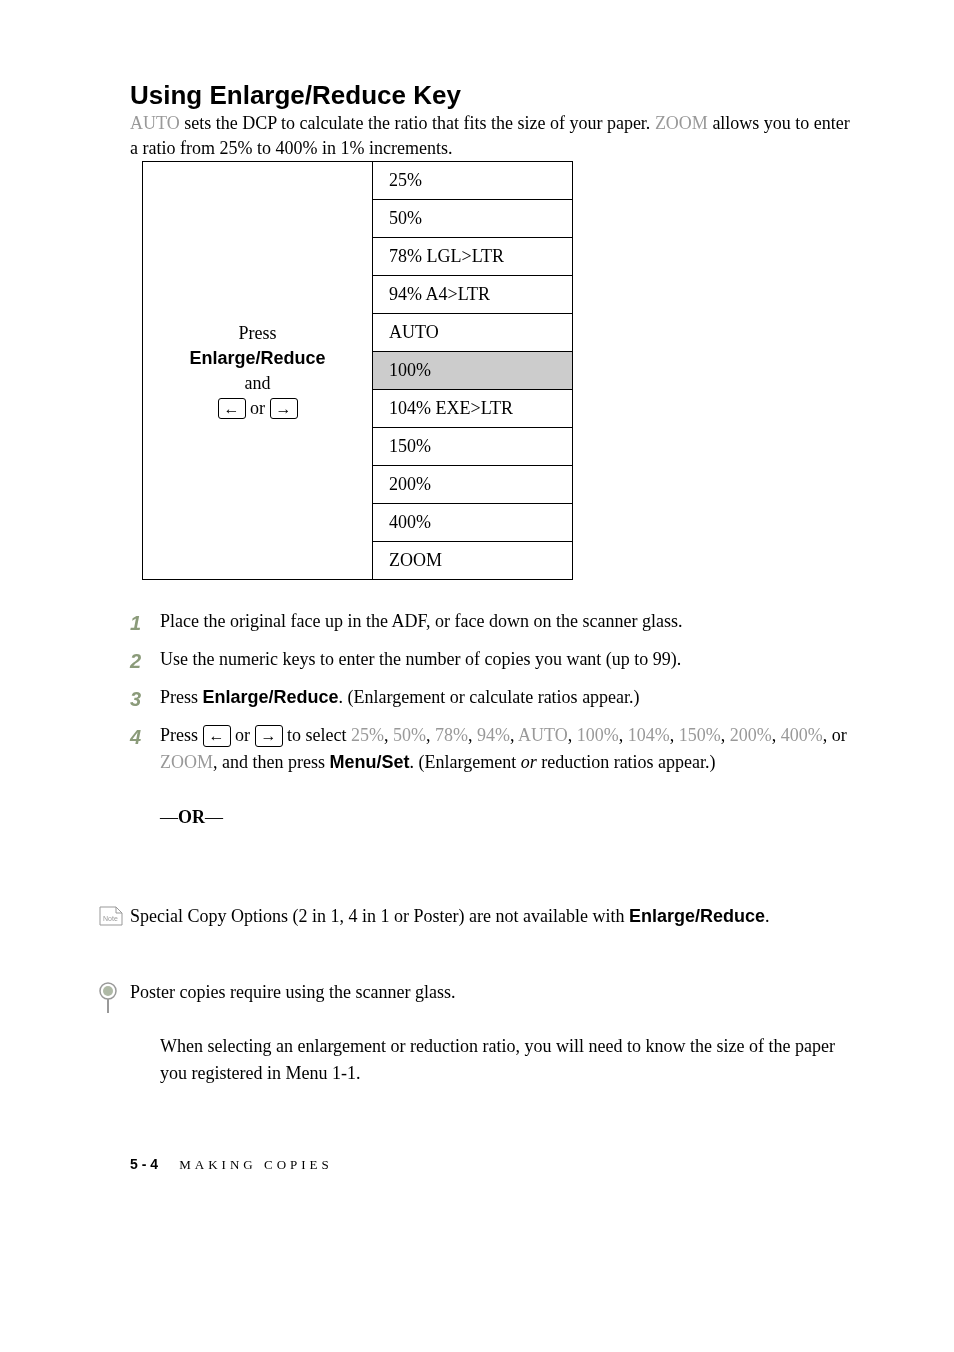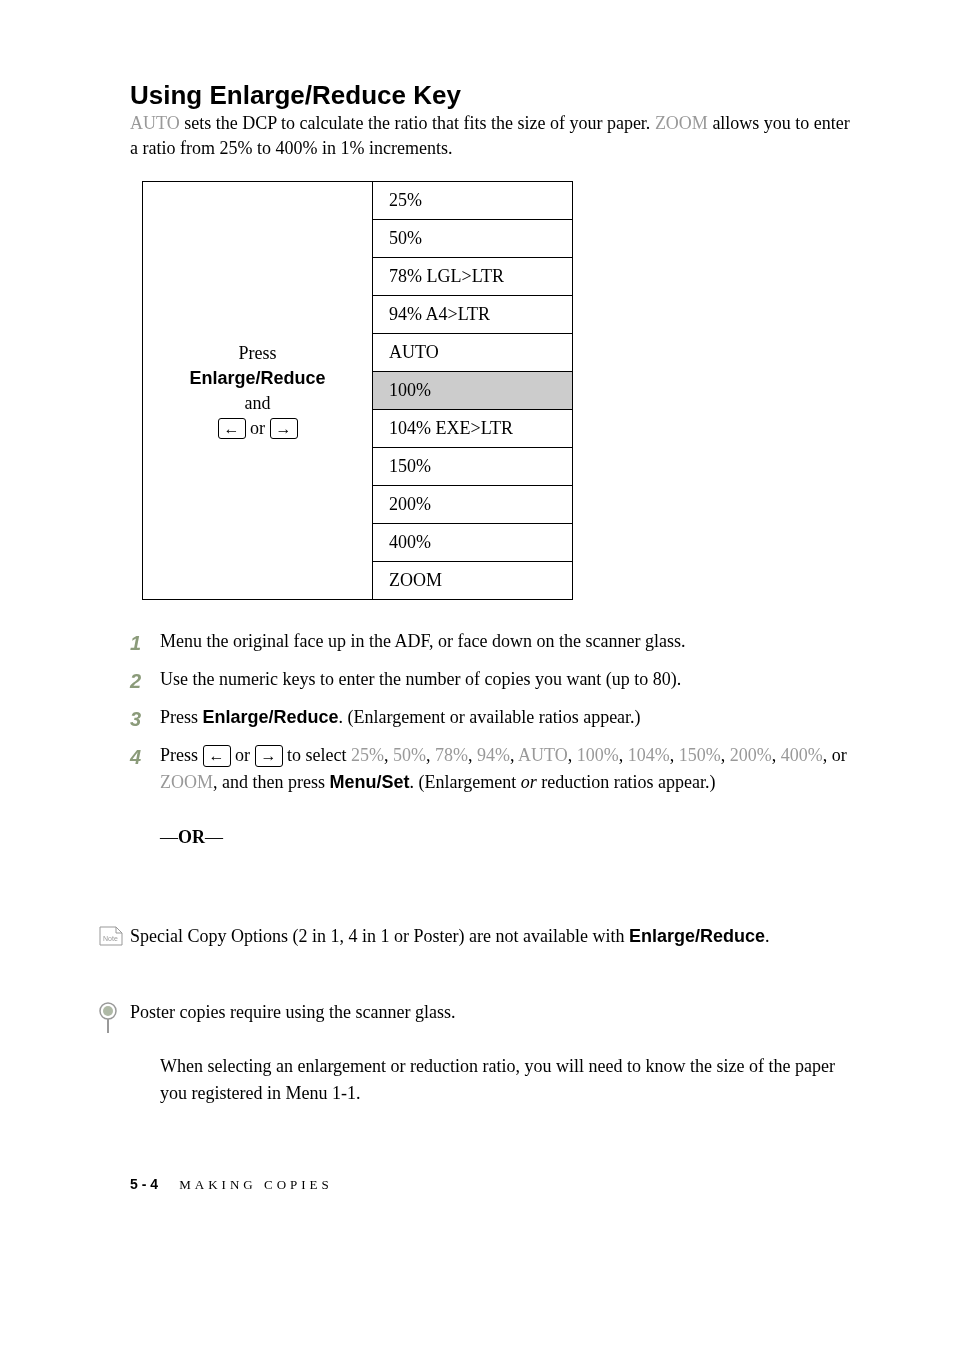"AUTO sets the DCP to" .intro { margin-bottom: 20px -> none }
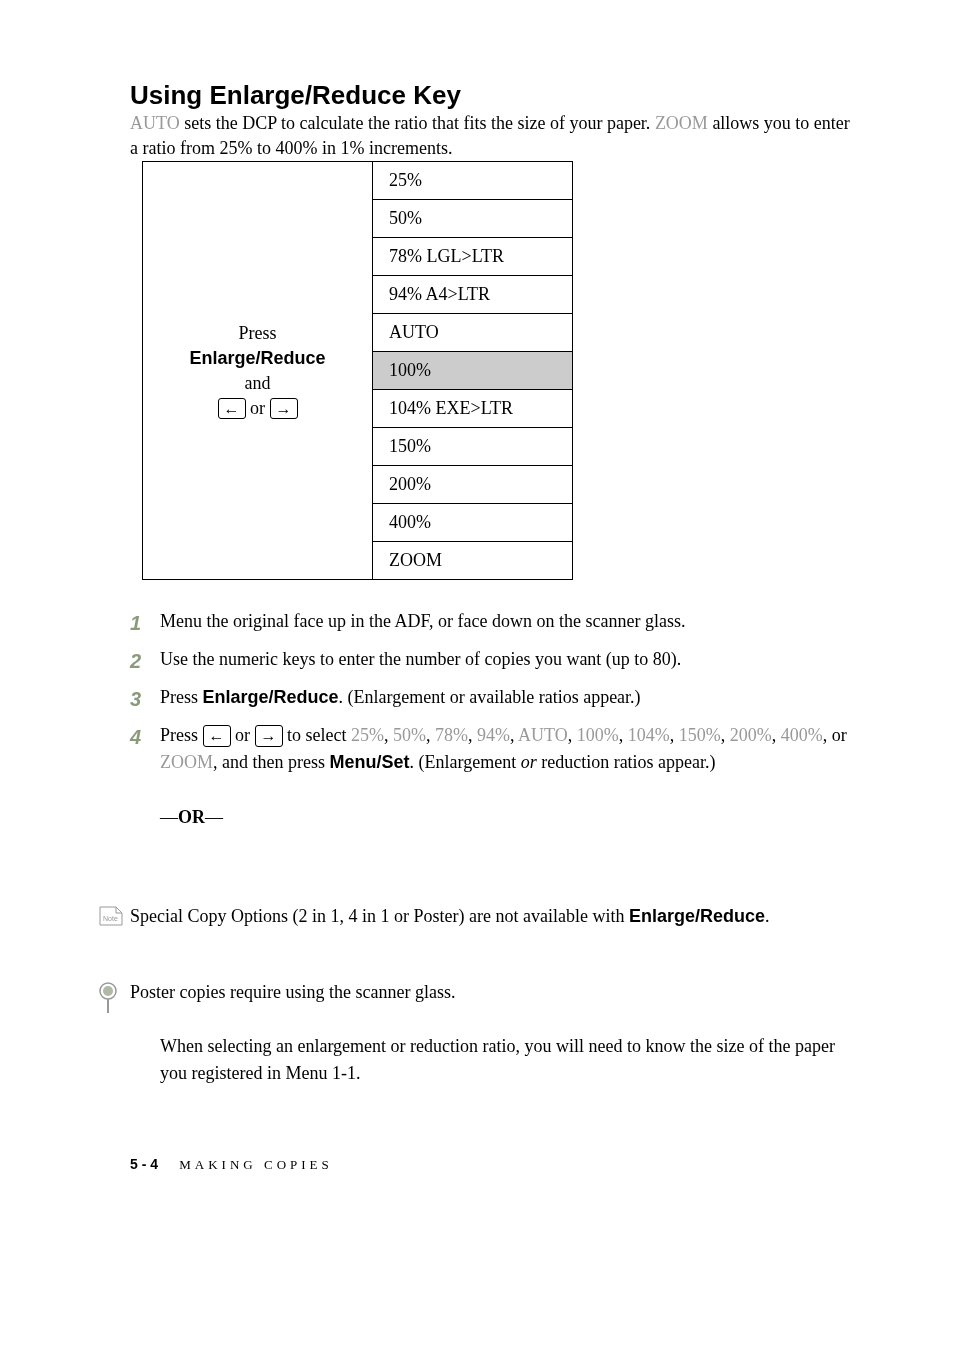"Menu the original face up" div.step-text { text: Menu -> Place }
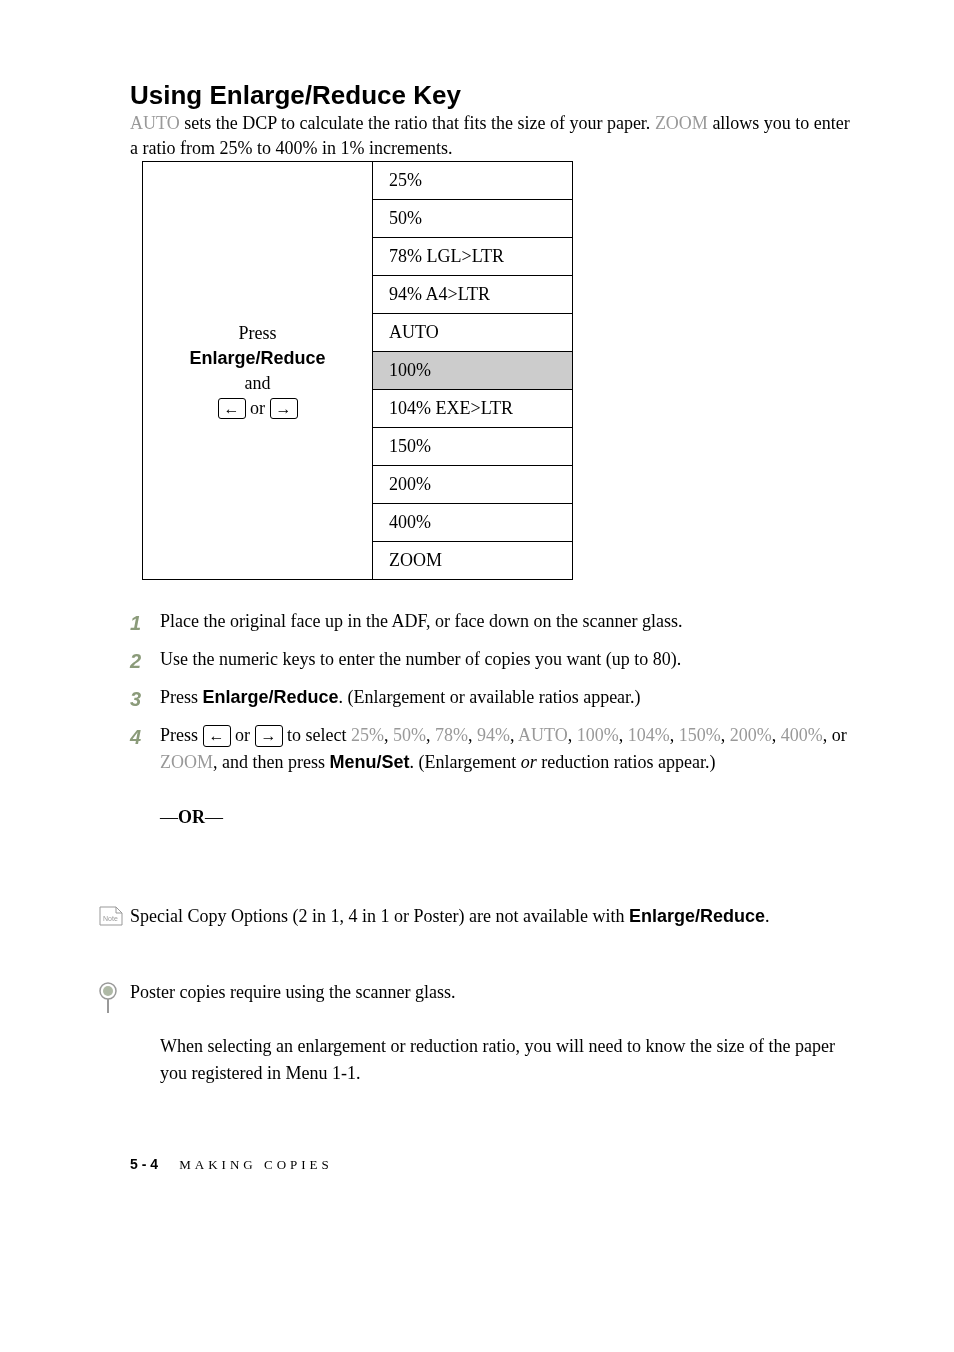"Use the numeric keys to" div.step-text { text: 80 -> 99 }
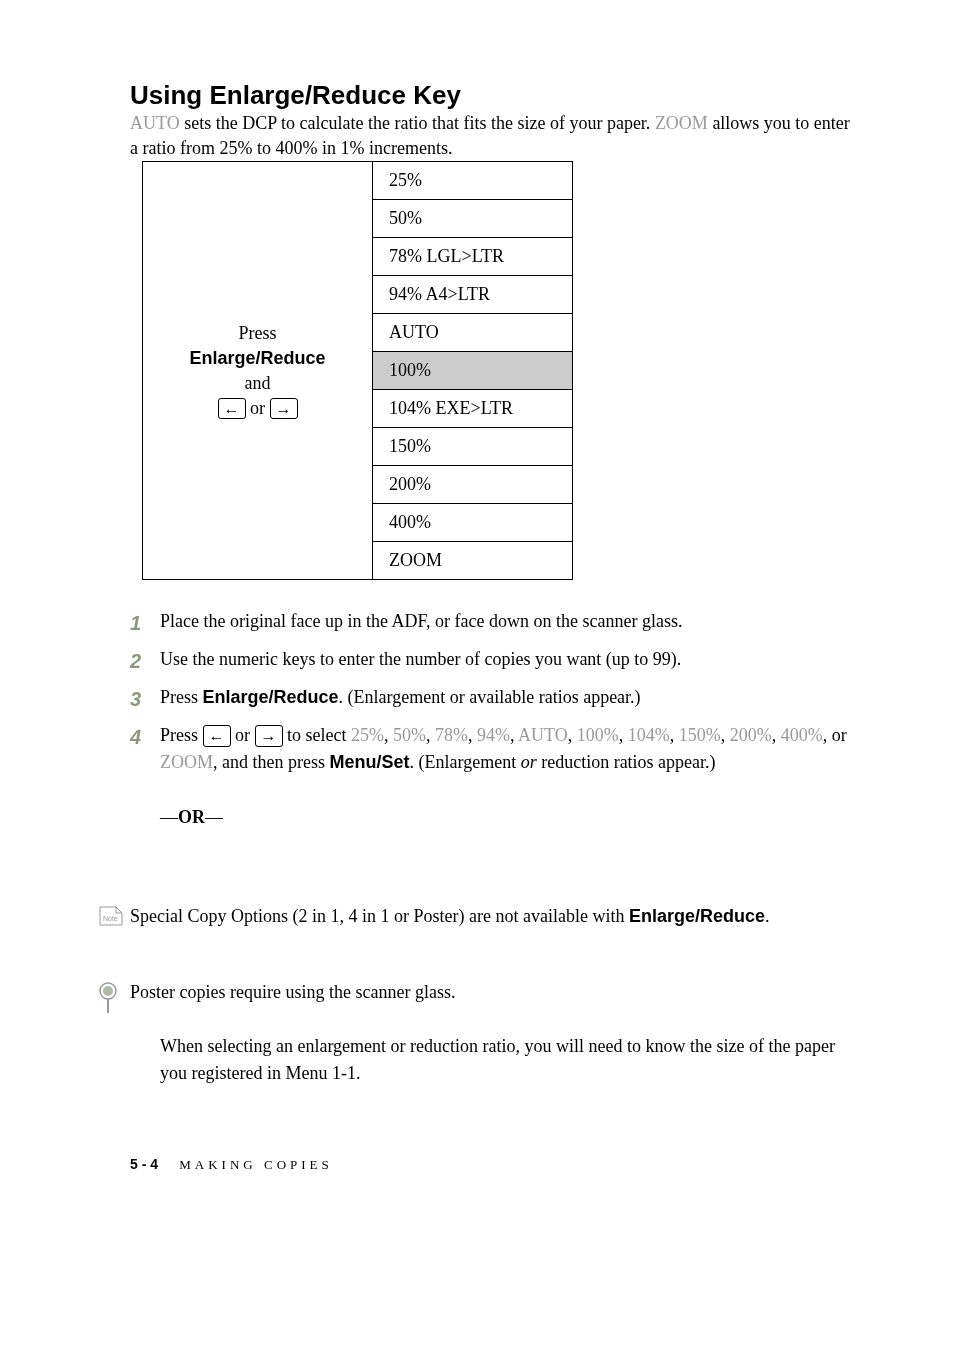". (Enlargement or available ratios" span { text: available -> calculate }
